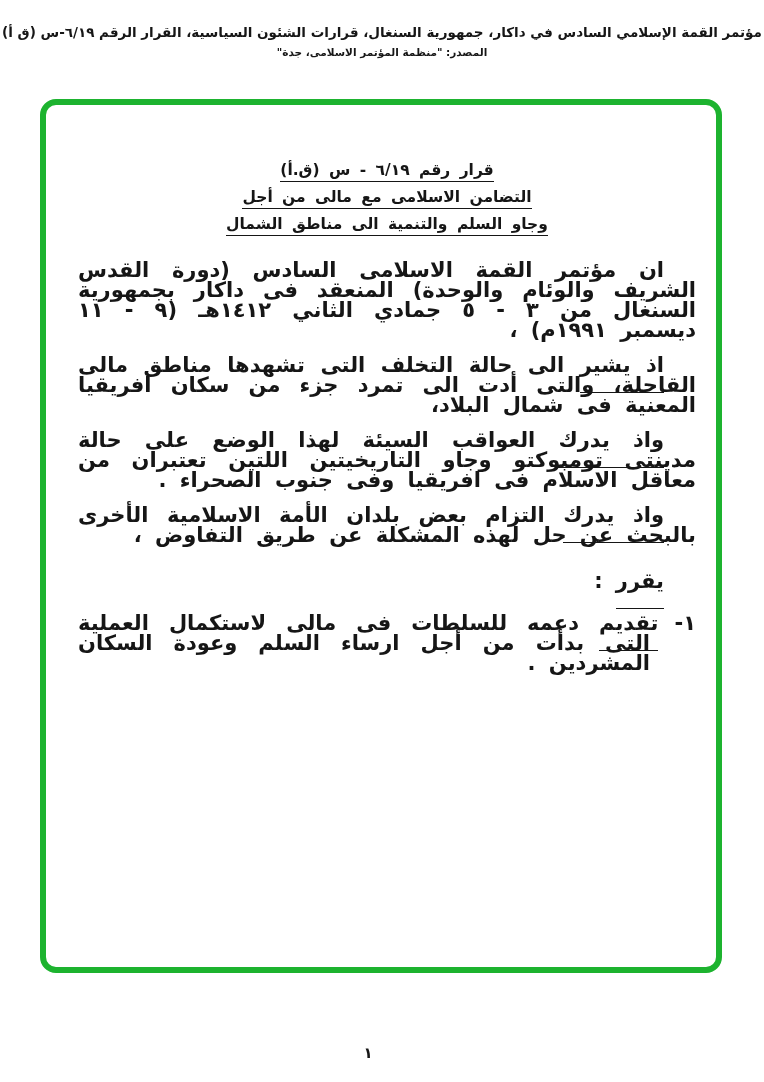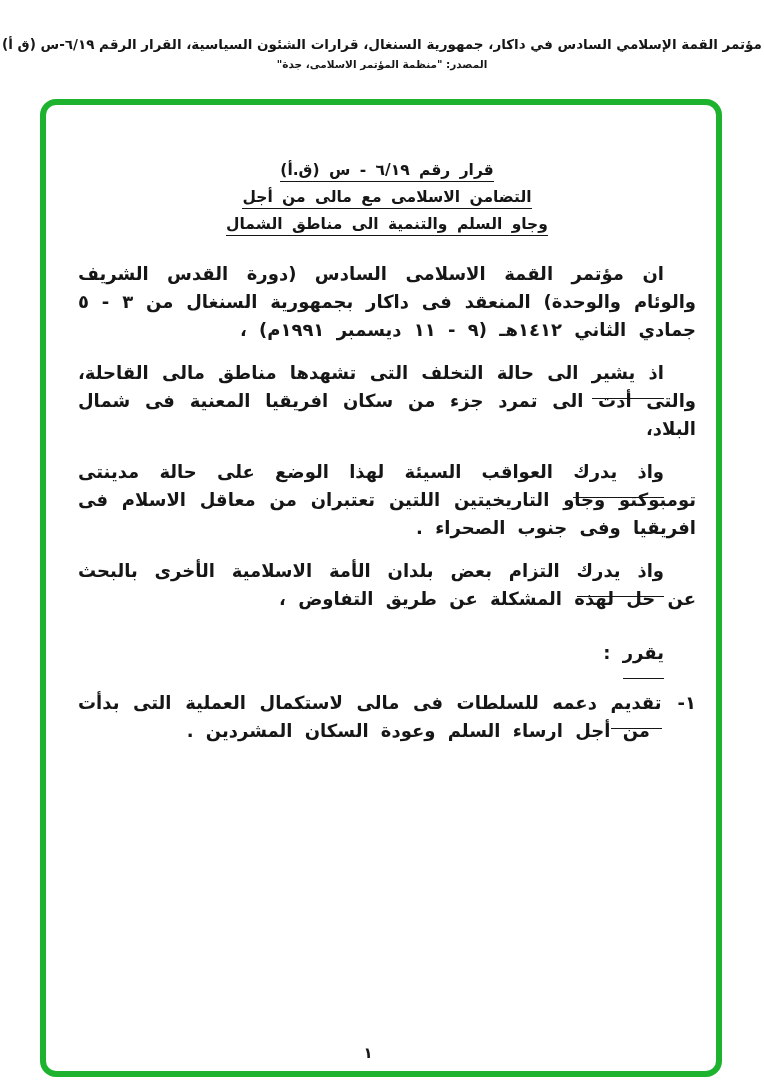"مؤتمر القمة الإسلامي السادس في" .header { top: 36px -> 24px }
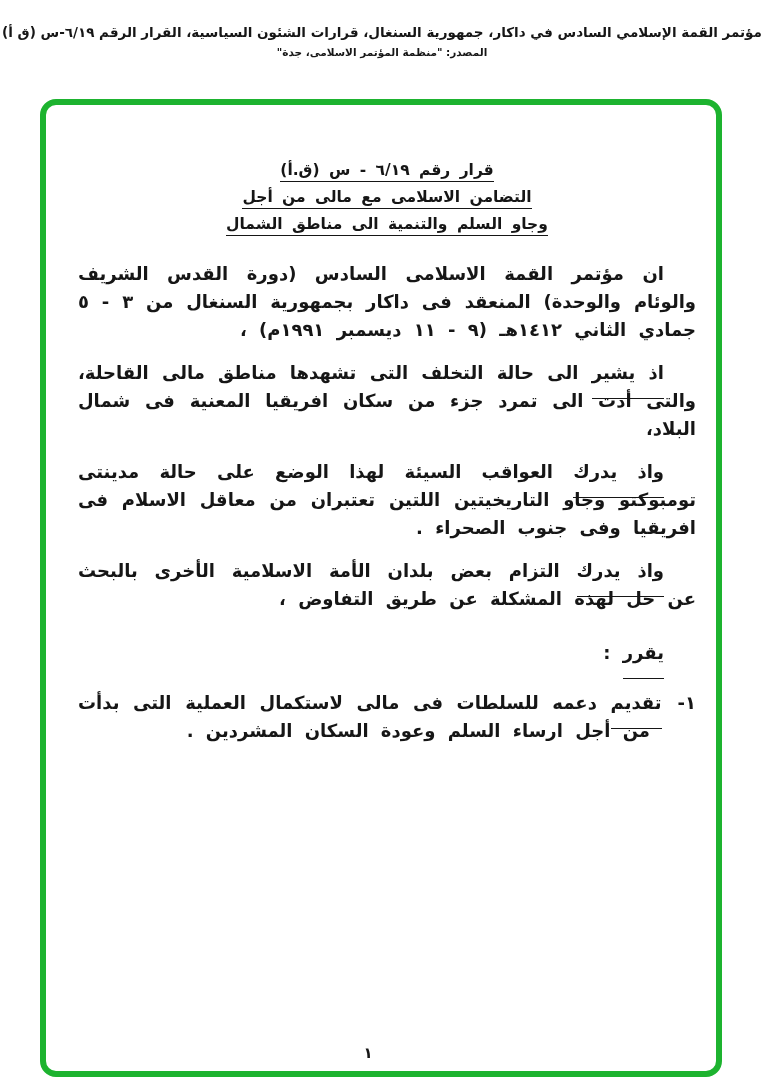"قرار رقم ٦/١٩ - س" .frame { height: 978px -> 874px }
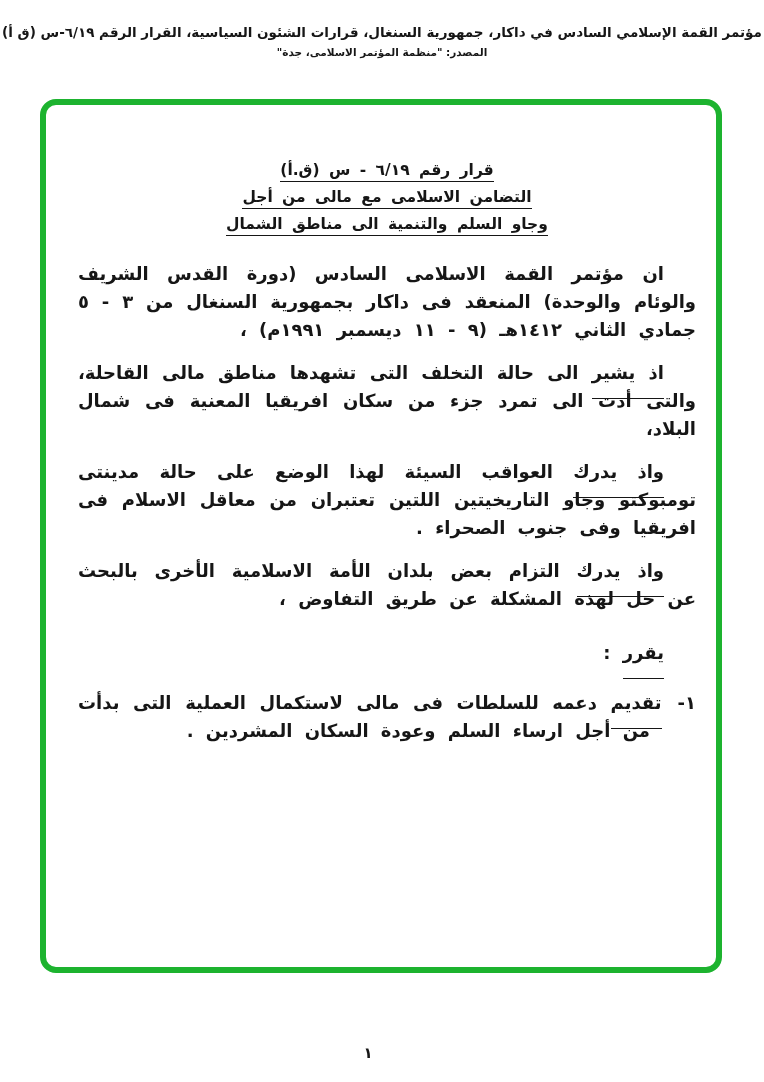"ان مؤتمر القمة الاسلامى السادس" .para { font-size: 18px -> 21px; line-height: 28px -> 20px }
